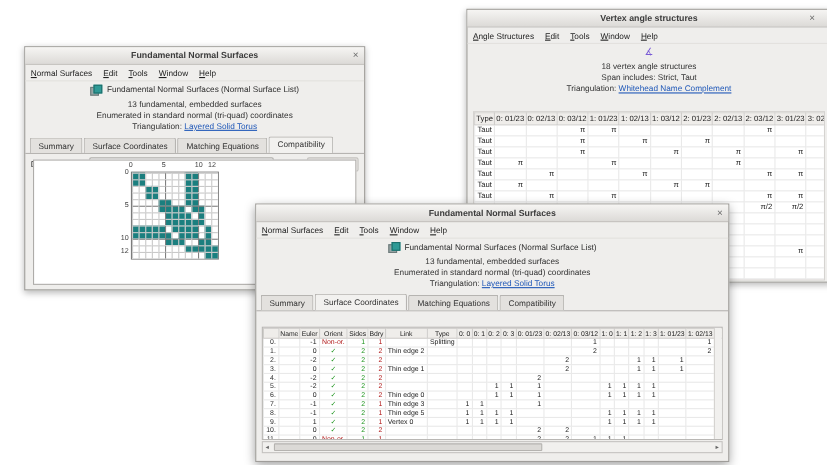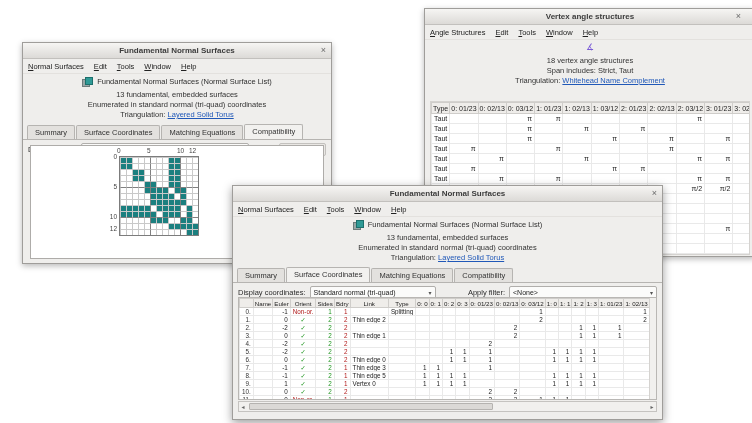"Display coordinates:" div.controls { html: <div> <span>Display coordinates:</span> <span> <span>Standard normal (tri-quad)</span> <span>▾</span> </span> <span></span> <span>Apply filter:</span> <span> <span>&lt;None&gt;</span> <span>▾</span> </span> </div> -> none }
